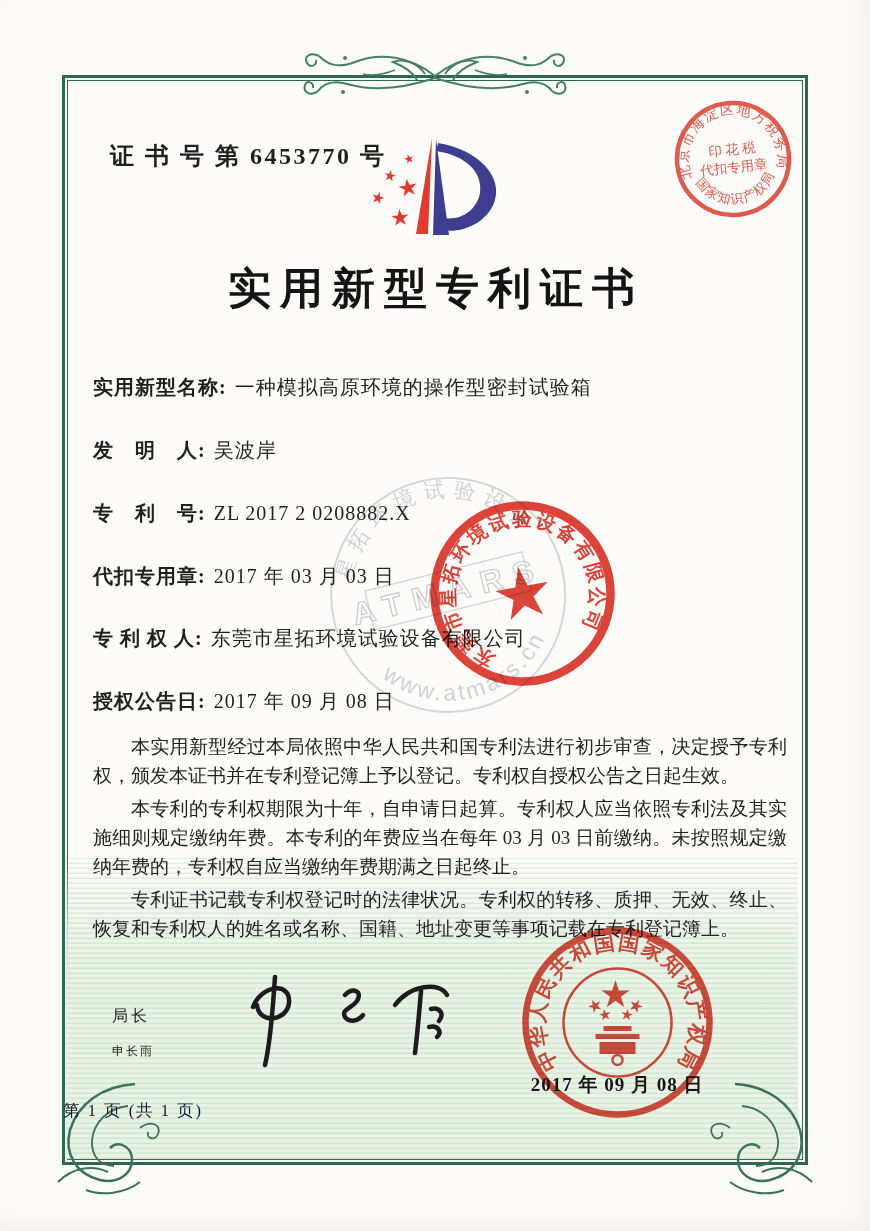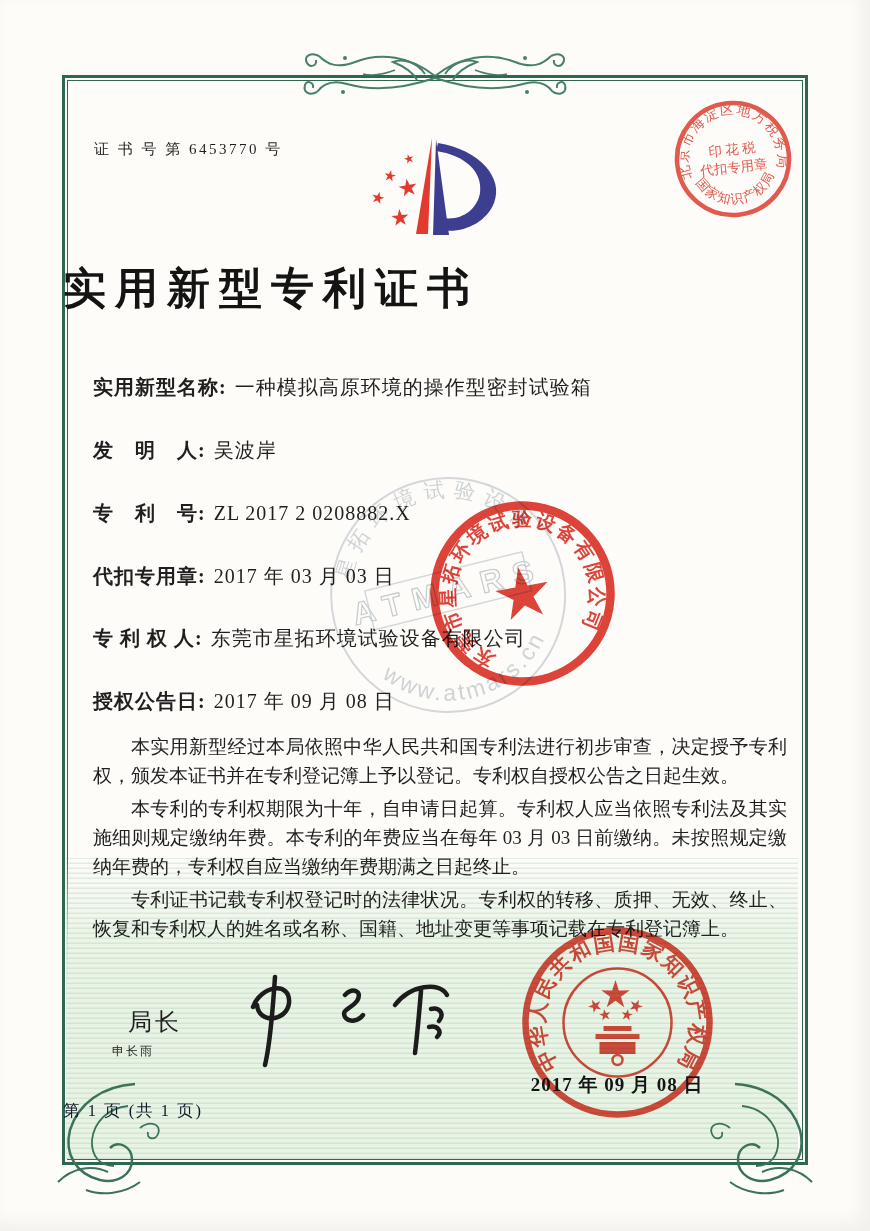"证 书 号 第 6453770" .cert-no { font-size: 15px -> 24px; font-weight: none -> bold; left: 94px -> 110px }
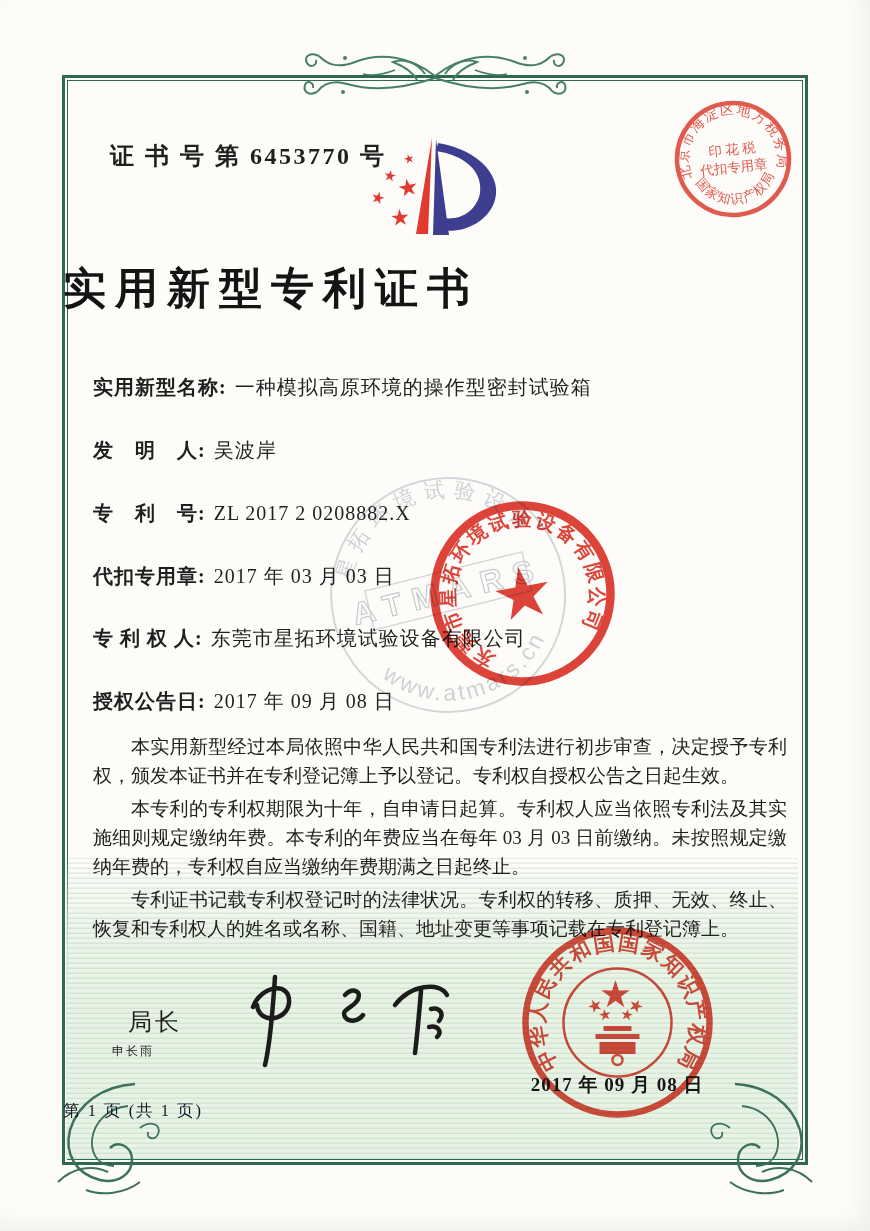"实用新型专利证书" .title { text-align: left -> center }
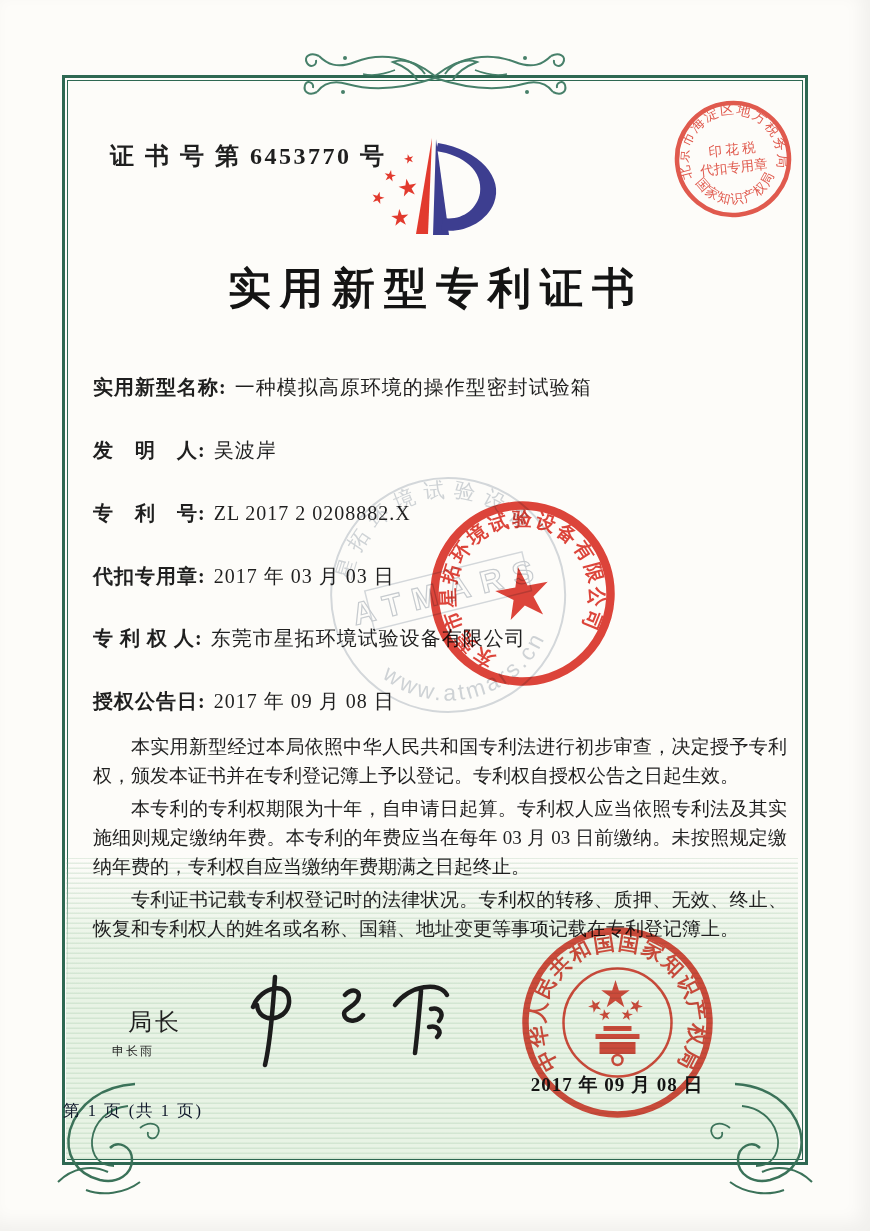"局长" .signer-title { font-size: 24px -> 16px; left: 128px -> 112px }
